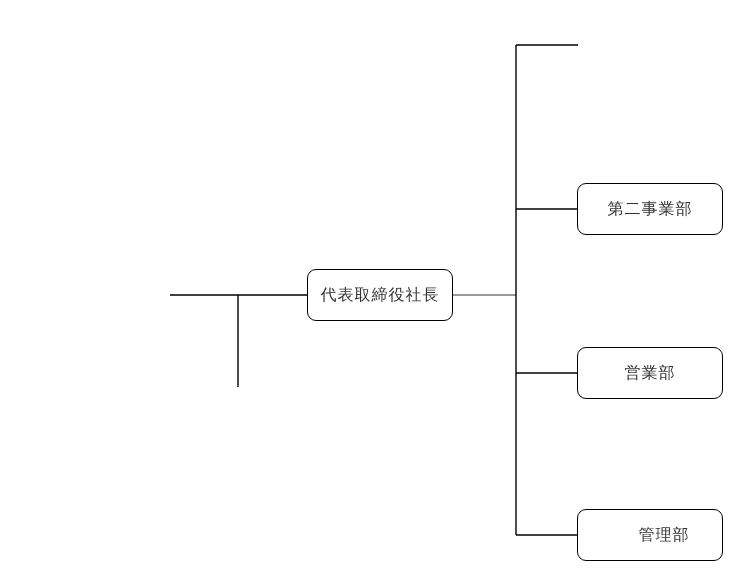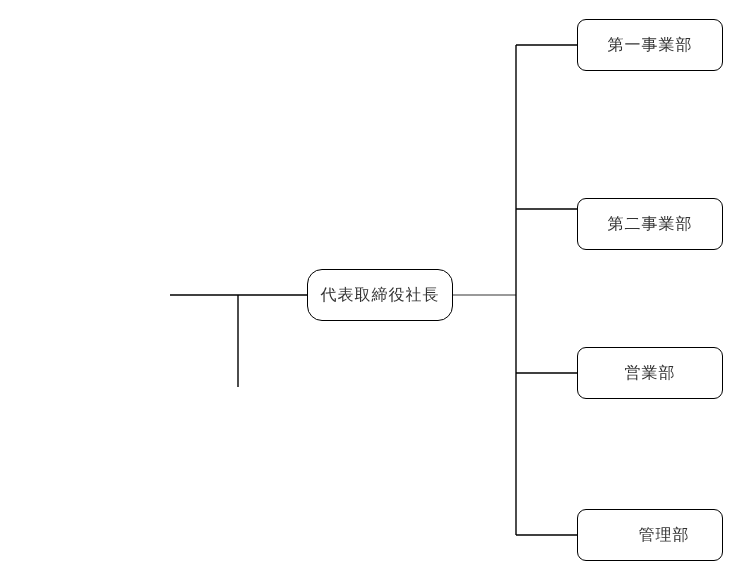"第一事業部" div.node { html: <div>第一事業部</div> -> none }
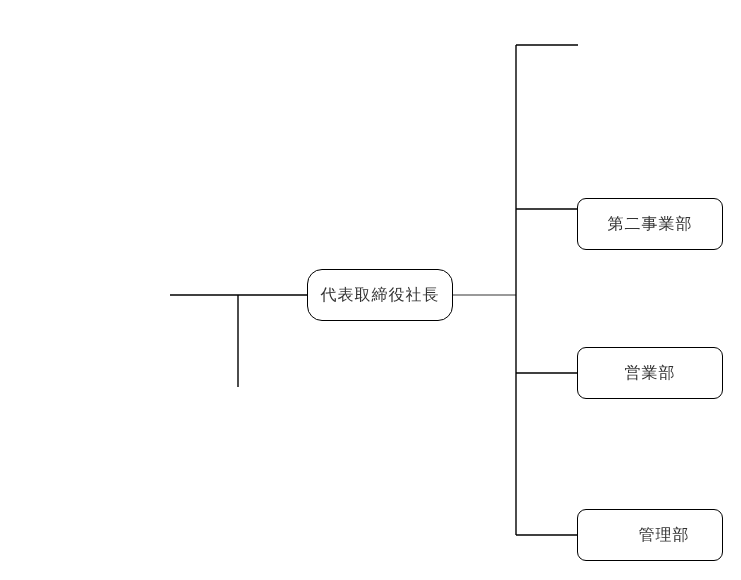"第二事業部" div.node { margin-top: 15px -> none }
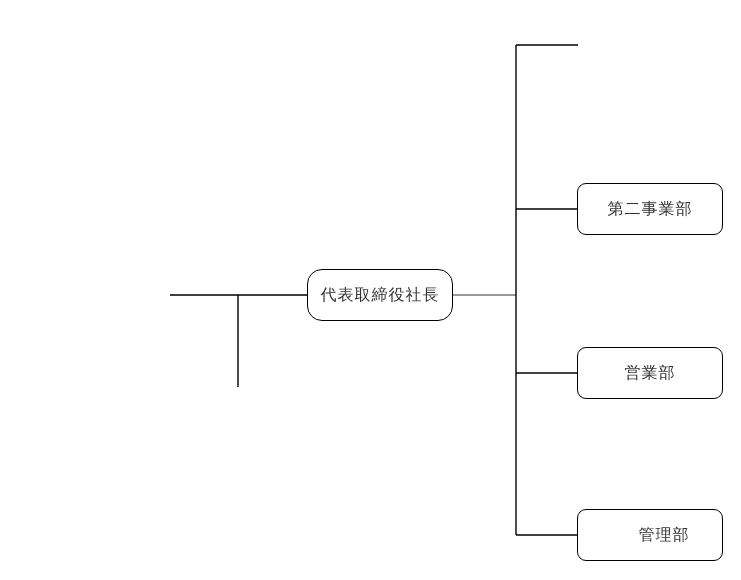"代表取締役社長" div.node { border-radius: 15px -> none }
